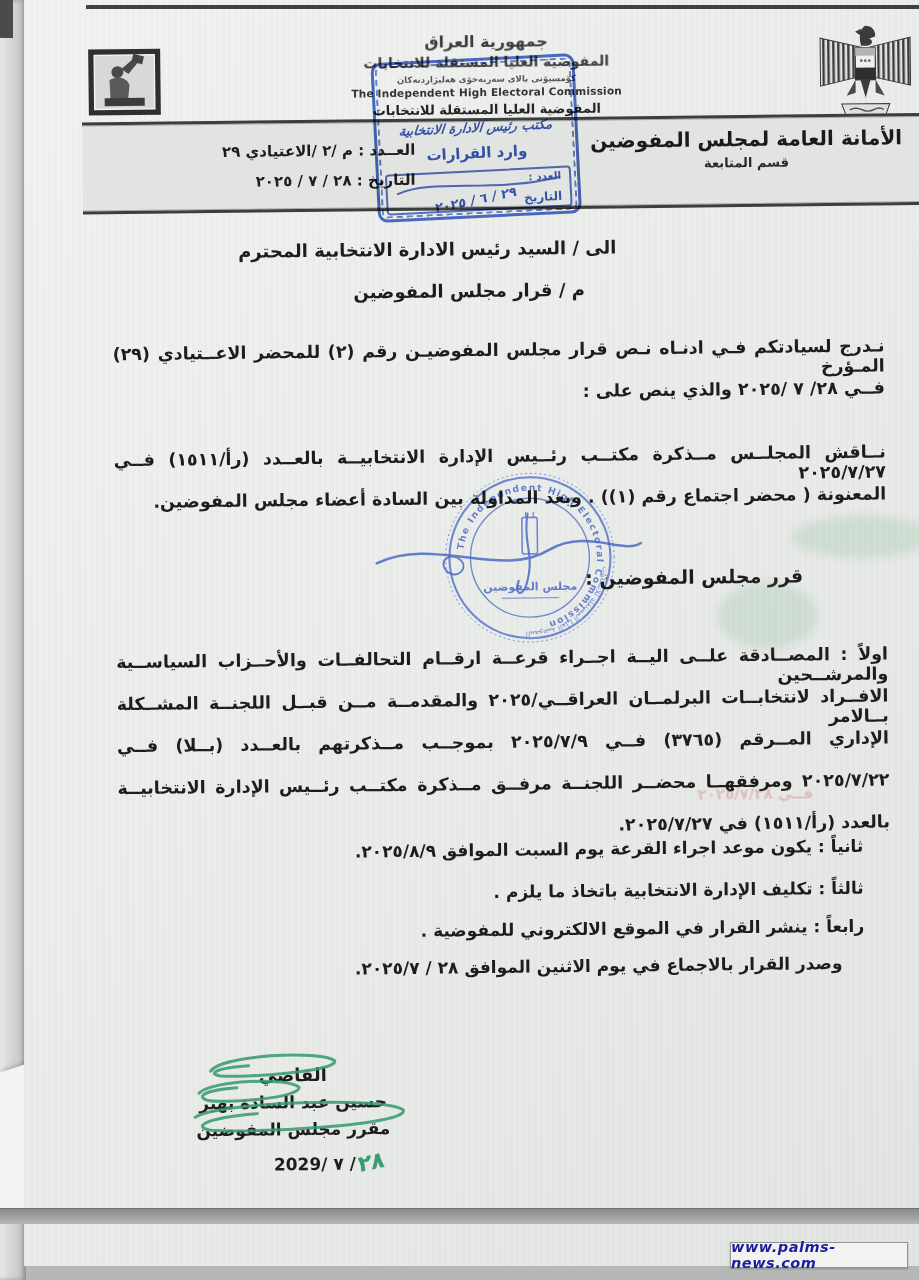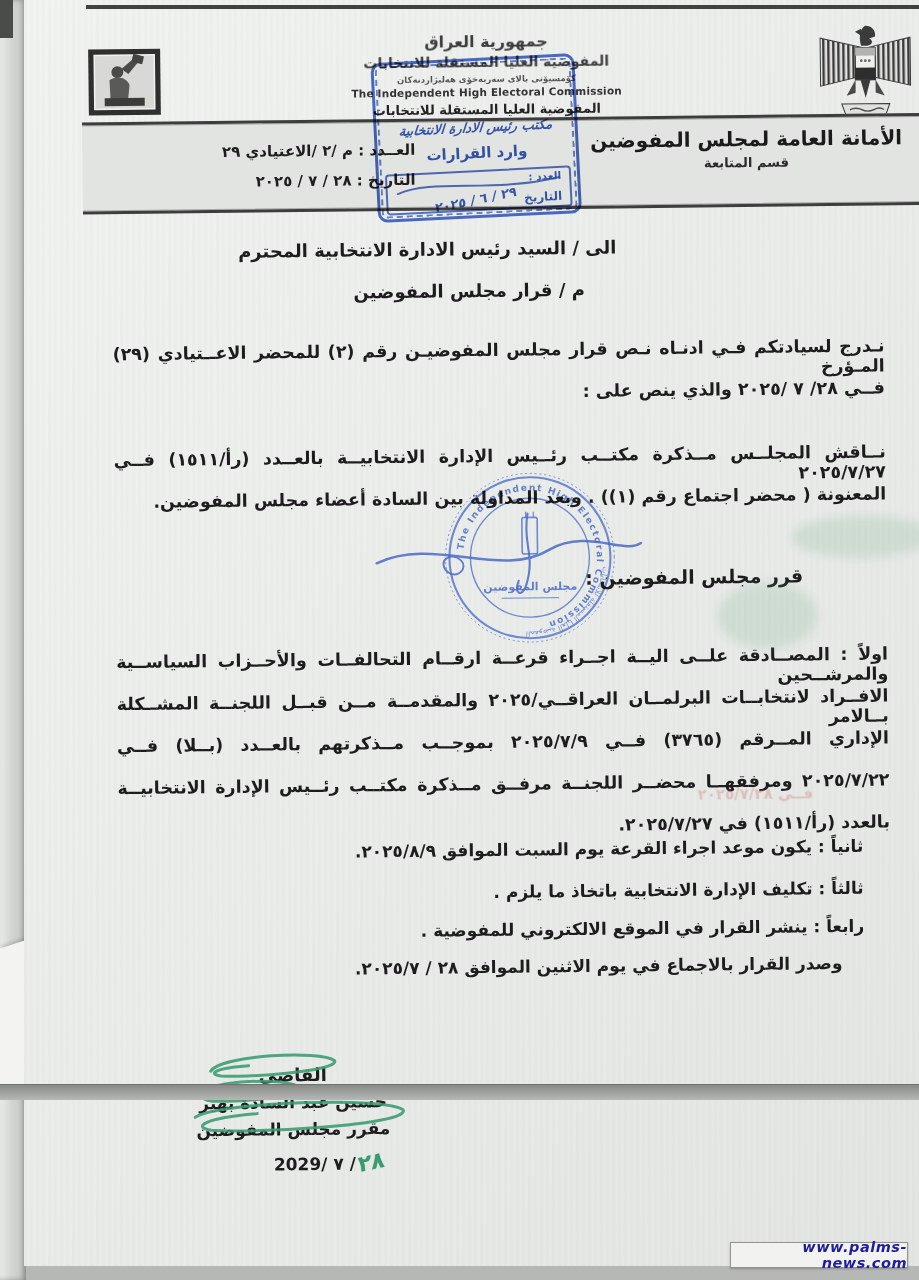"جمهورية العراق" .scan { height: 1100px -> 1224px }
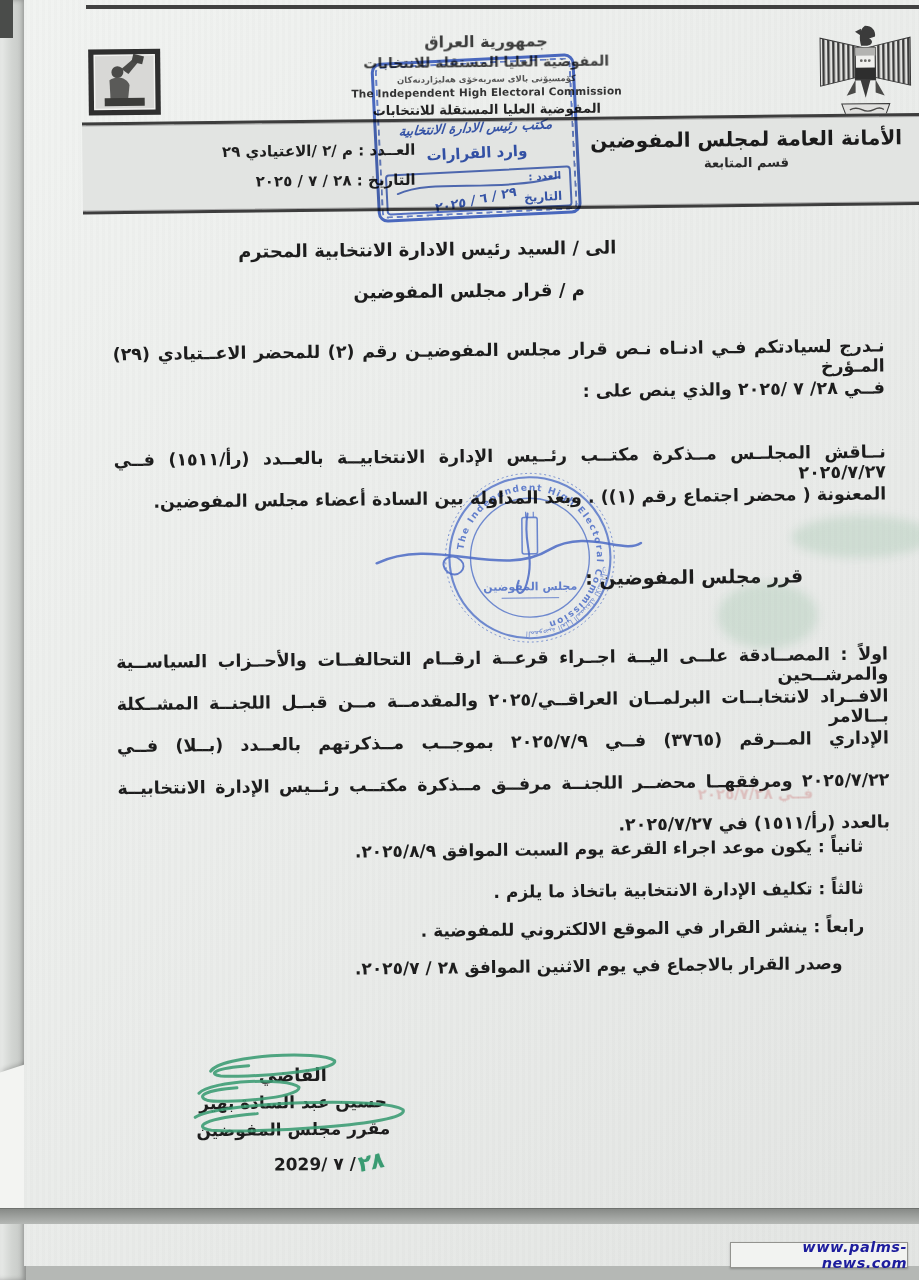"www.palms-news.com" .footer-tag span { text-align: right -> none }
